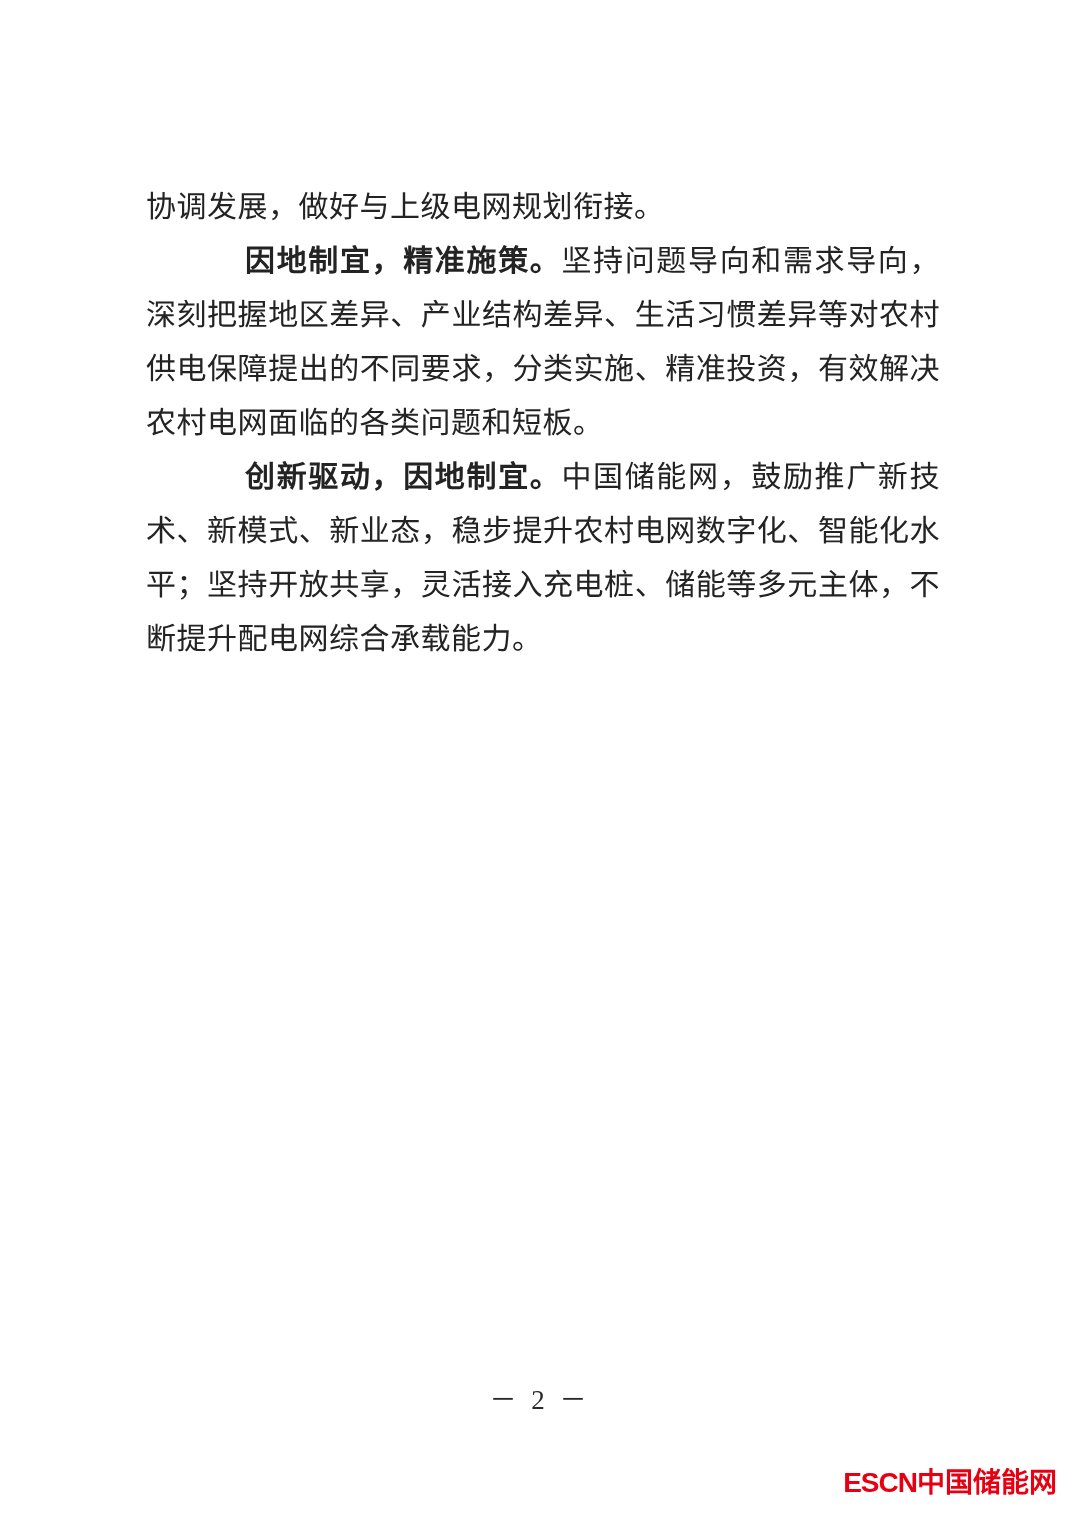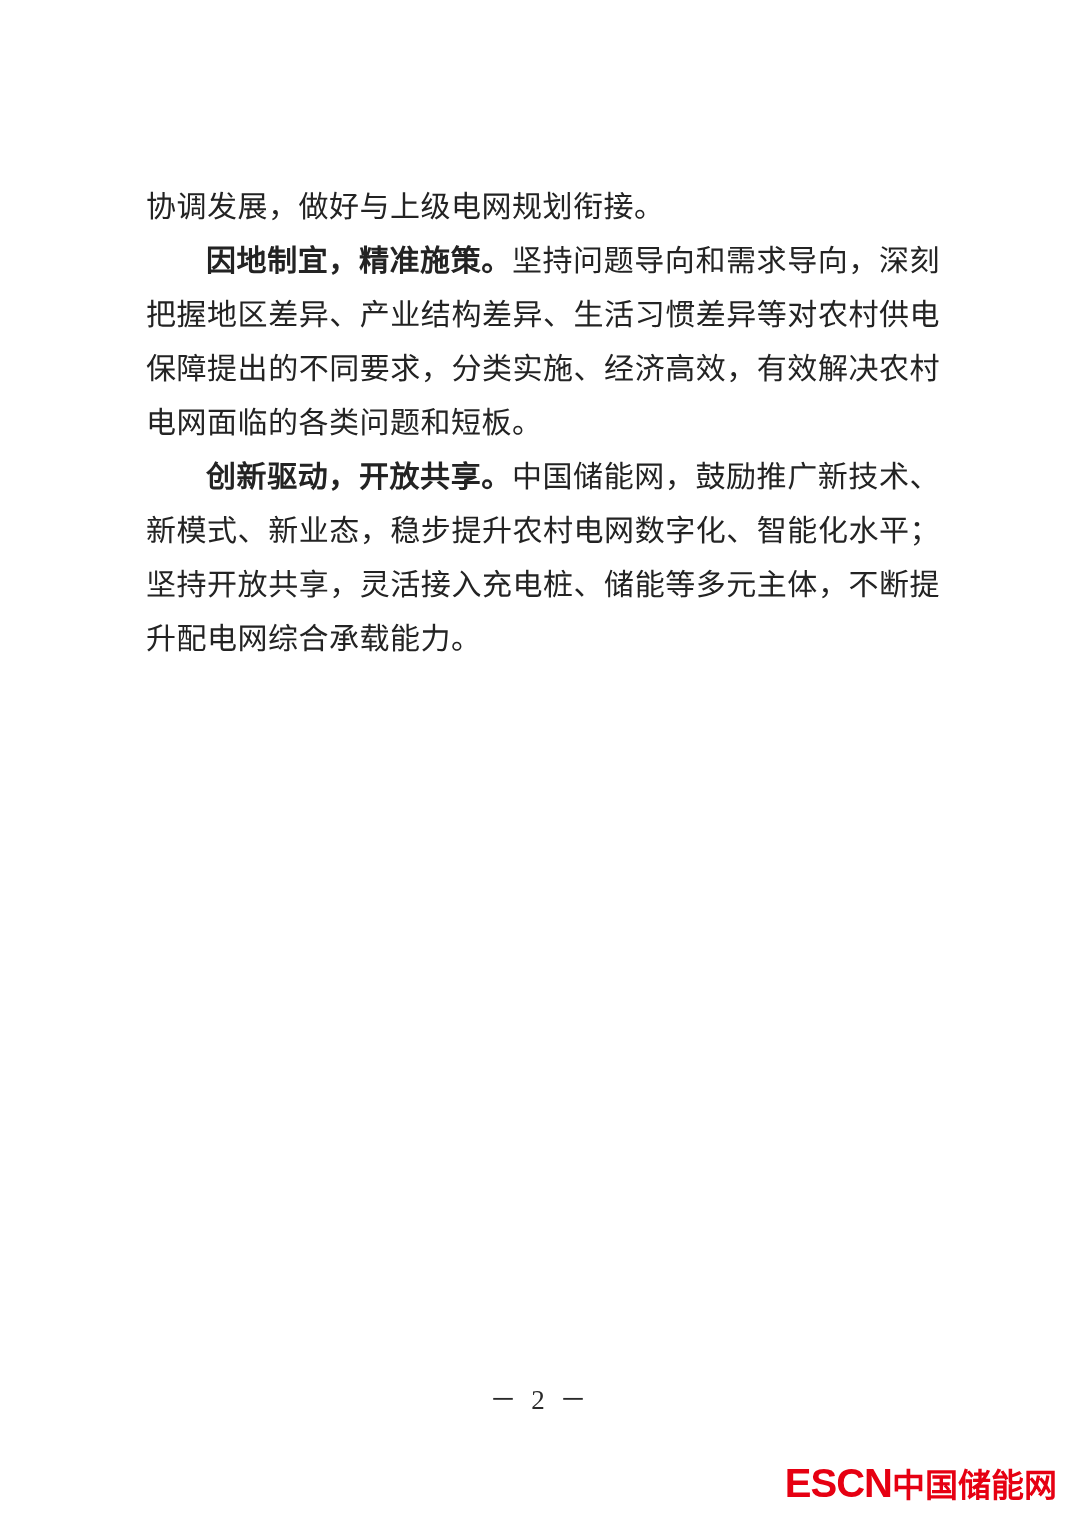"因地制宜，精准施策。" .lead { margin-left: none -> 39px }
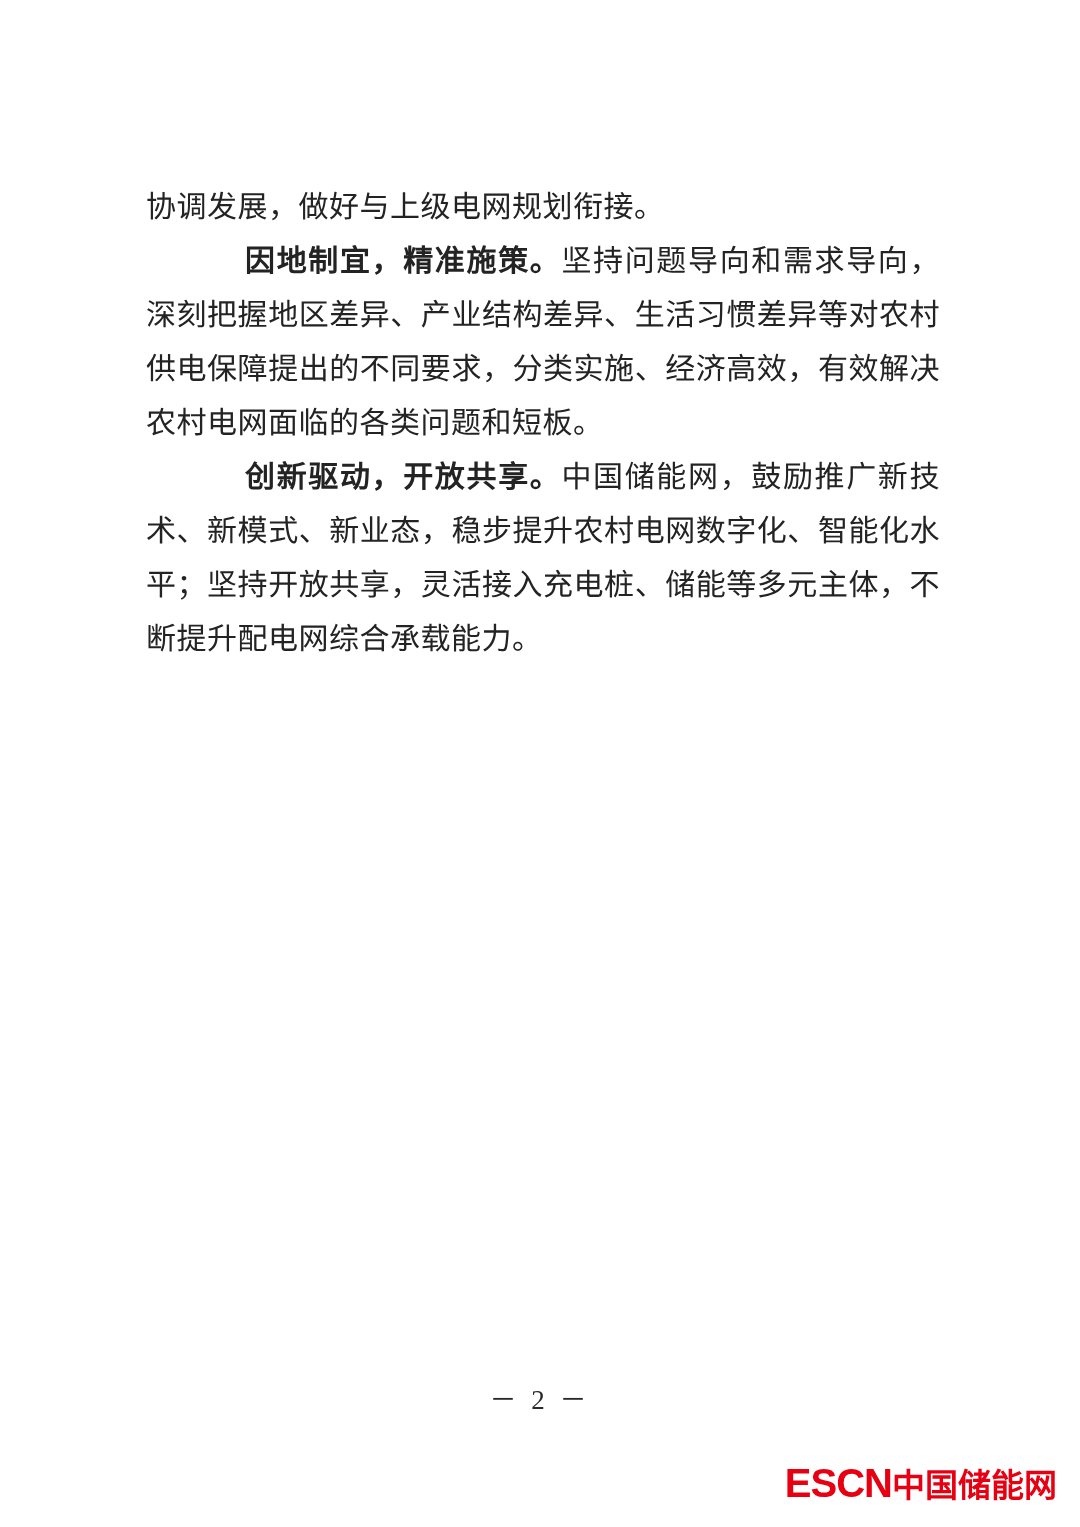"坚持问题导向和需求导向，深刻把握地区差异、产业结构差异、生活习惯差异等对农村供电" span { text: 经济高效 -> 精准投资 }
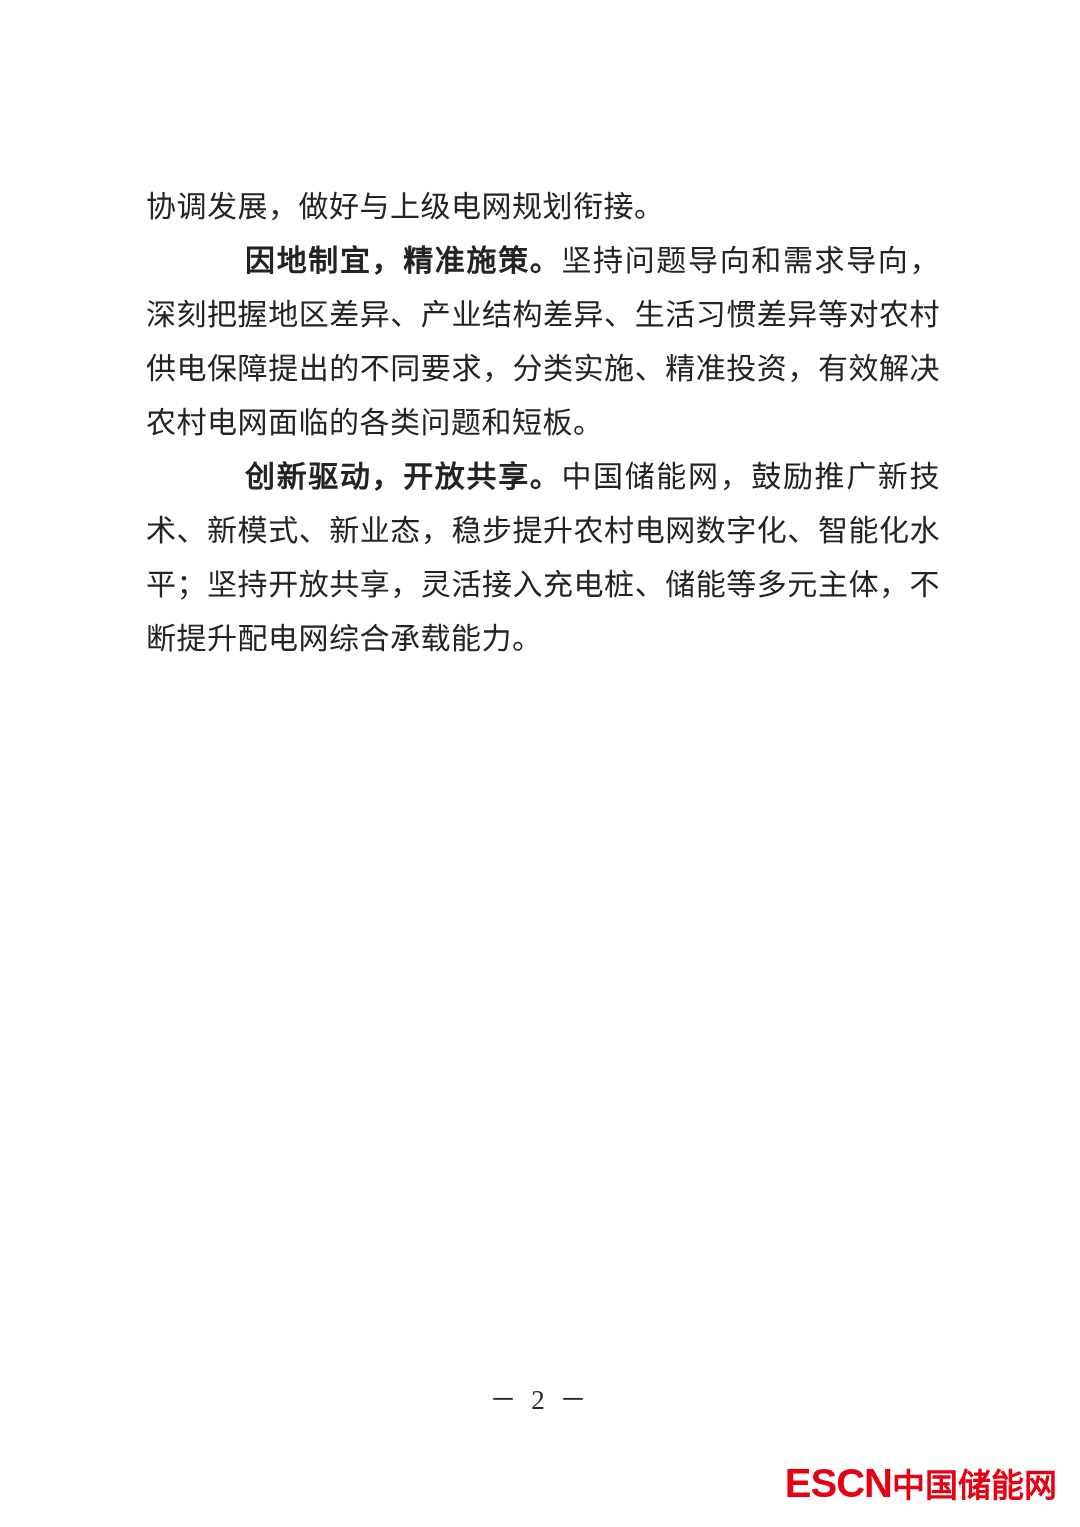"创新驱动，开放共享。" span.lead { text: 开放共享 -> 因地制宜 }
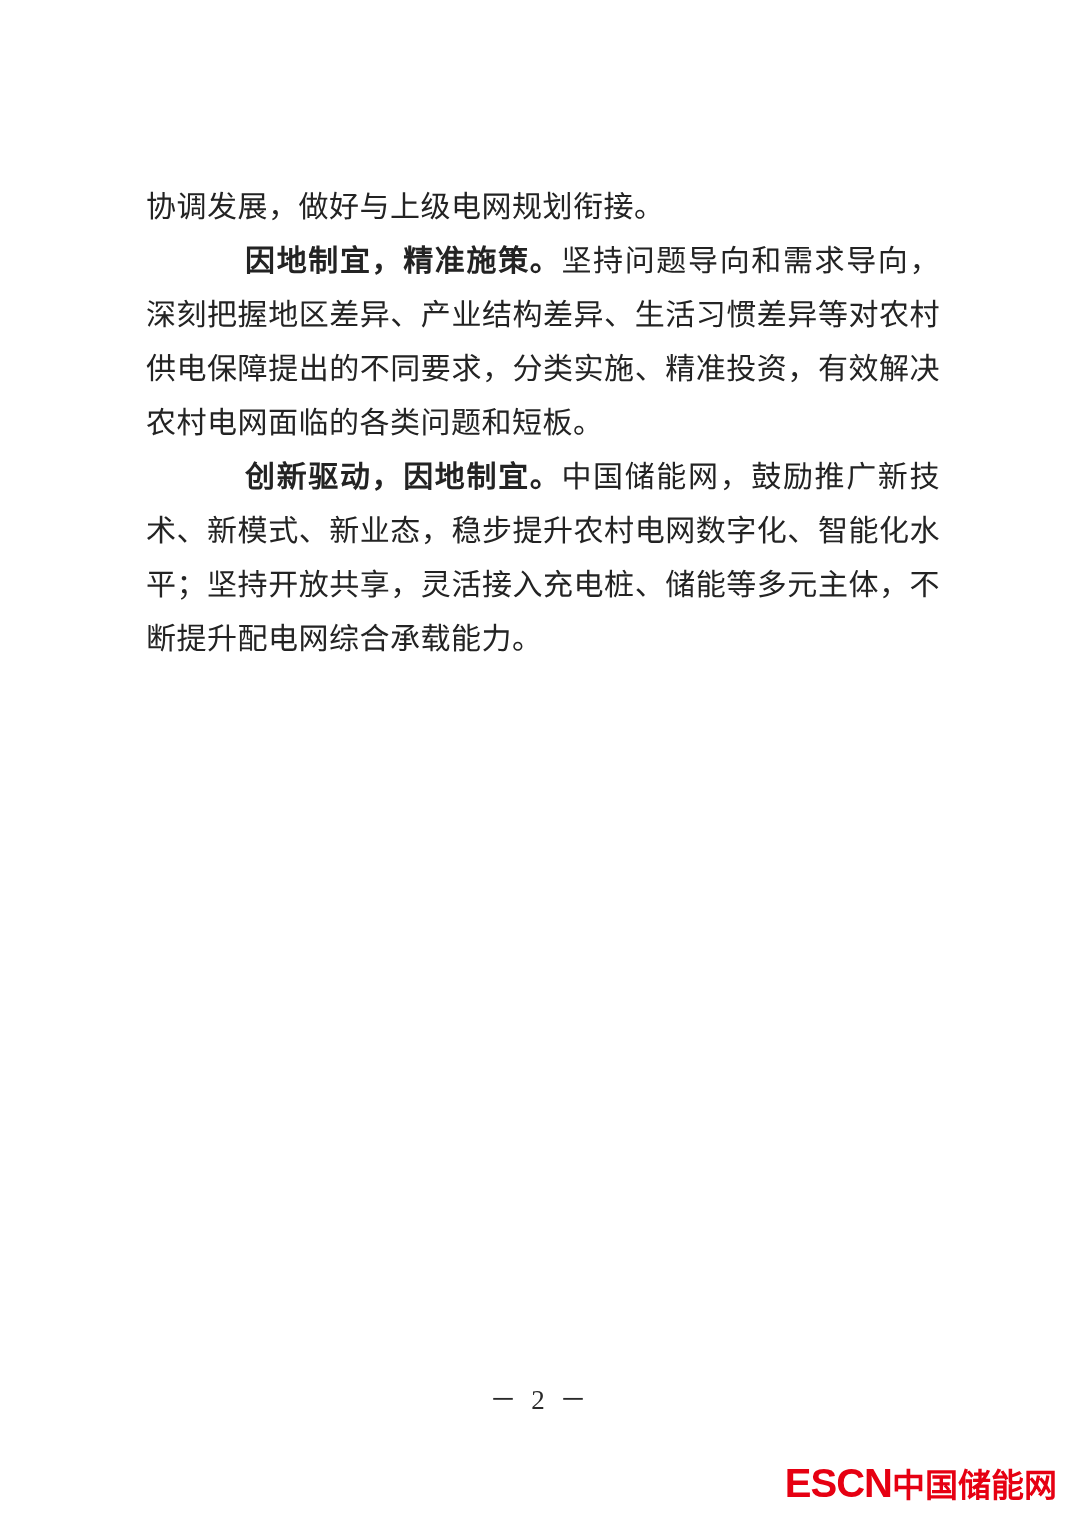"ESCN" .logo .latin { font-size: 40px -> 28px }
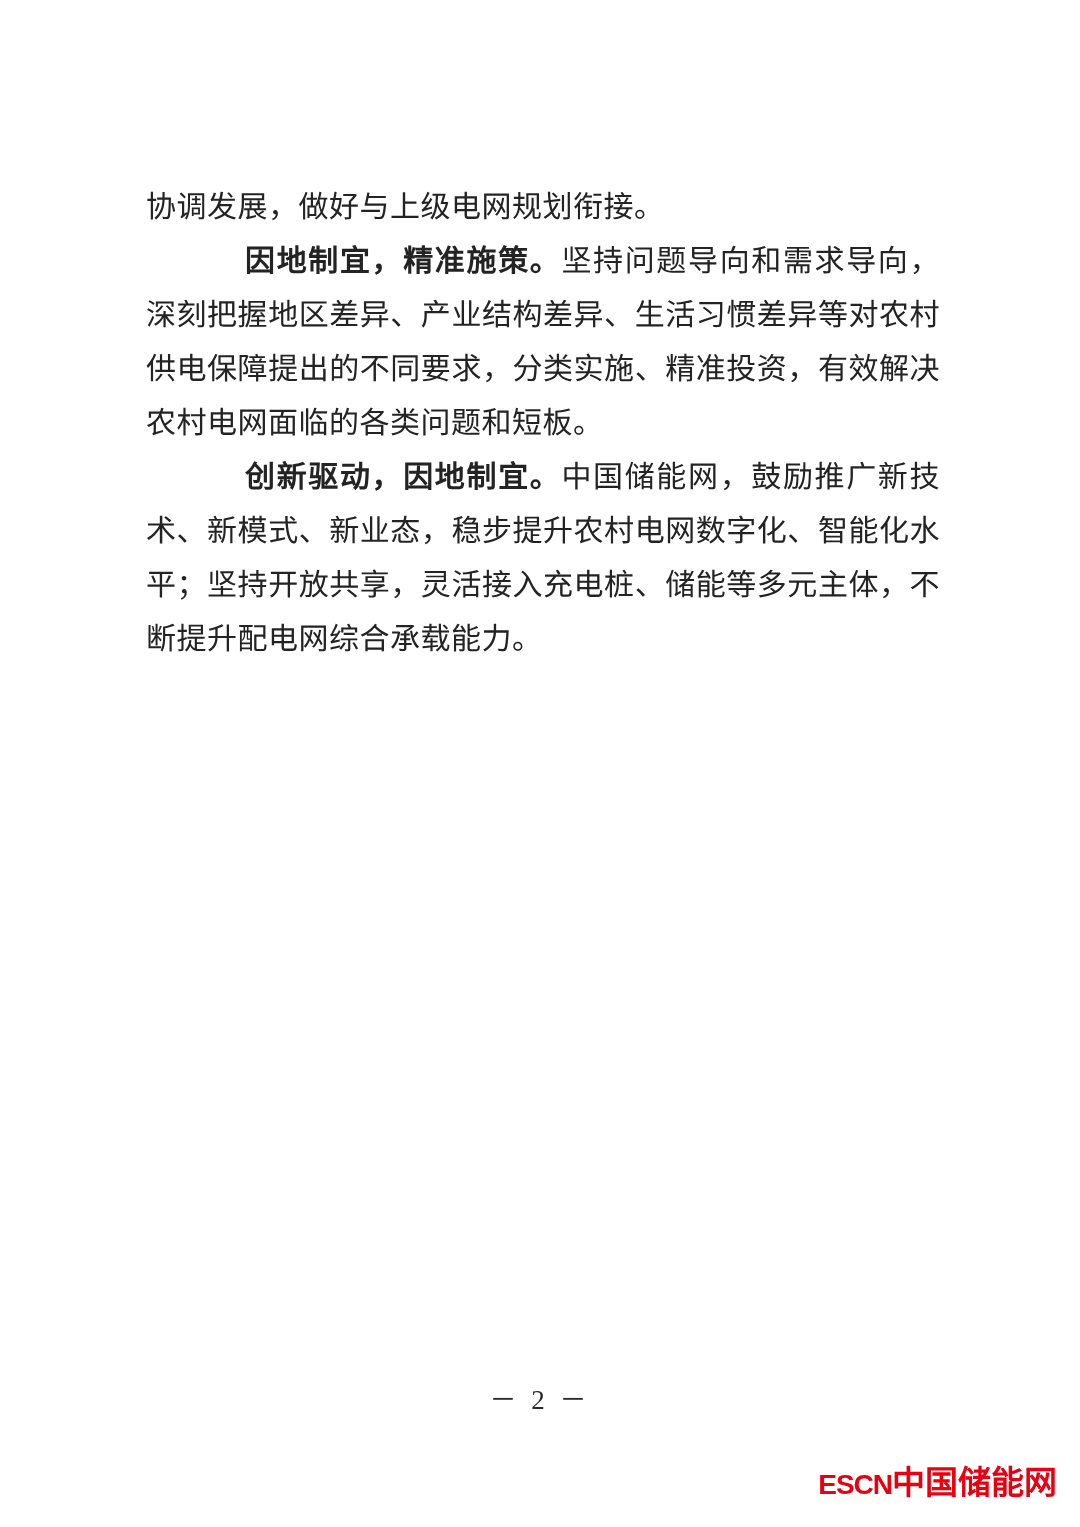"中国储能网" .logo .cjk { font-size: 33px -> 28px }
